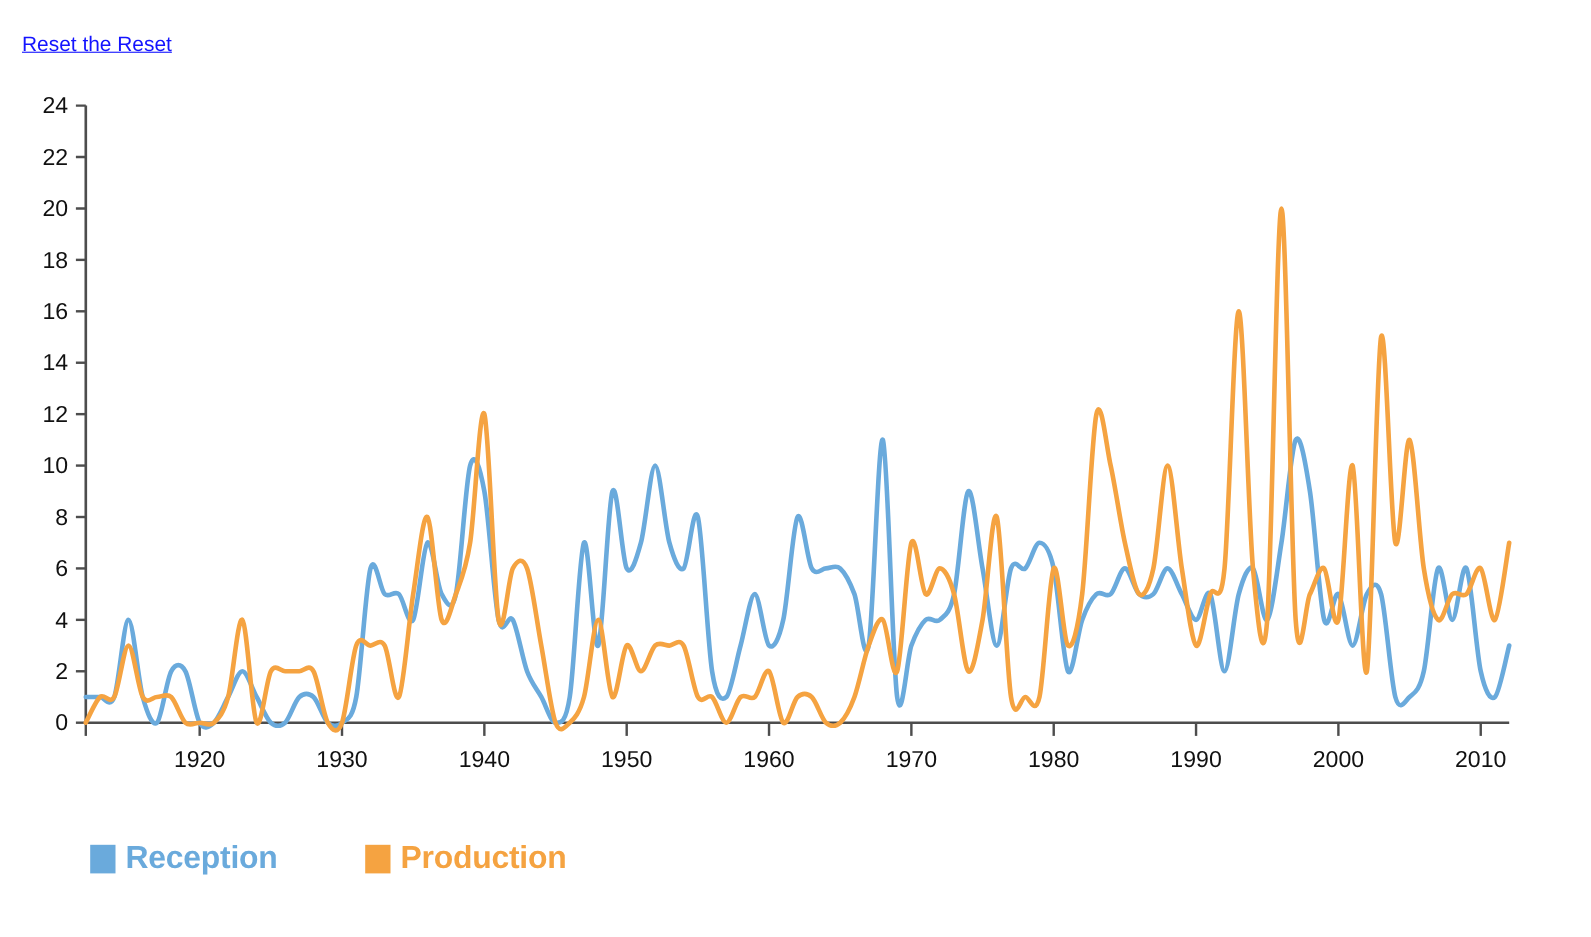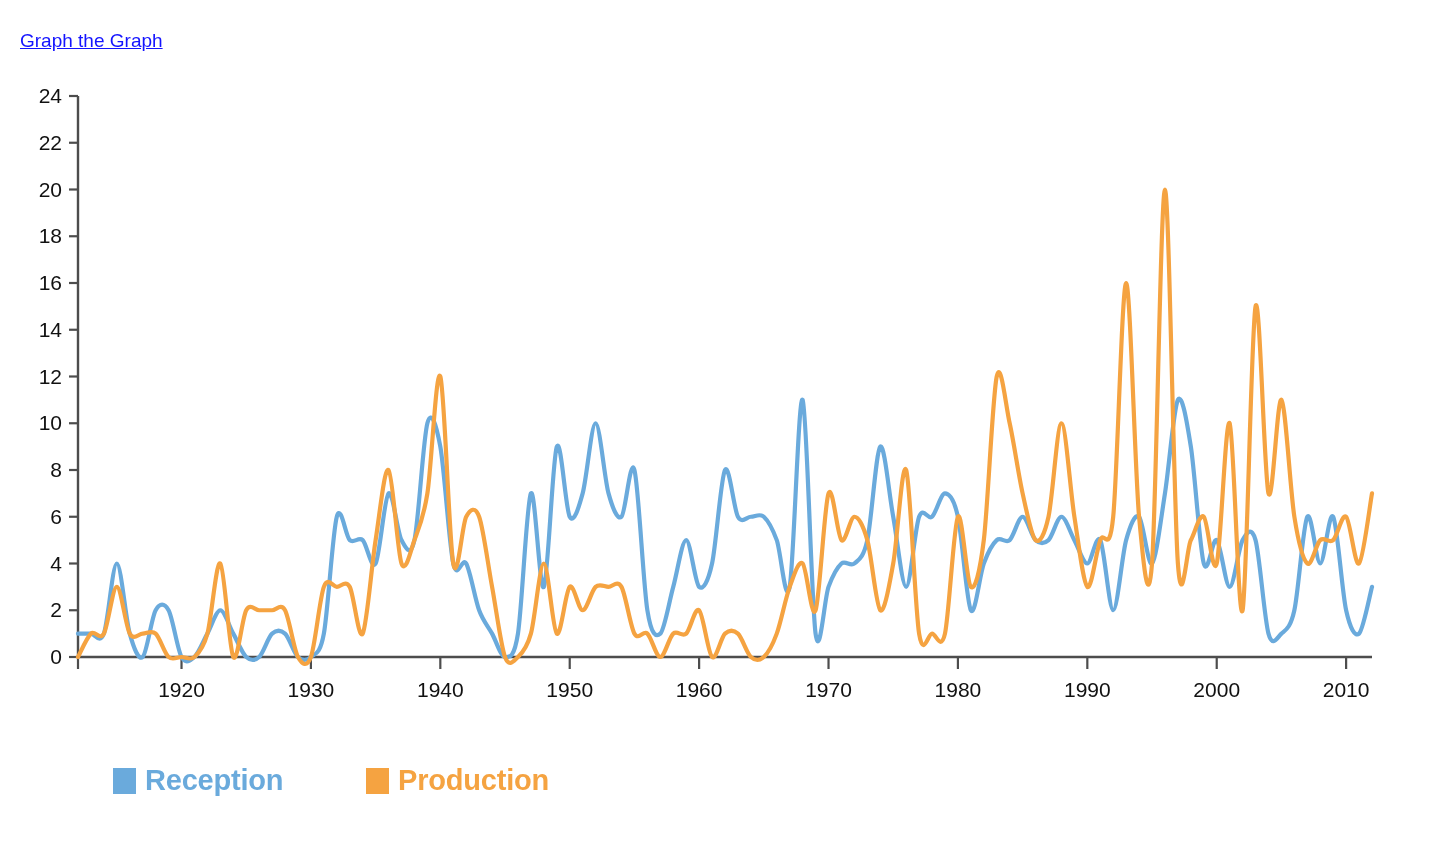"Graph the Graph" a { text: Graph the Graph -> Reset the Reset }
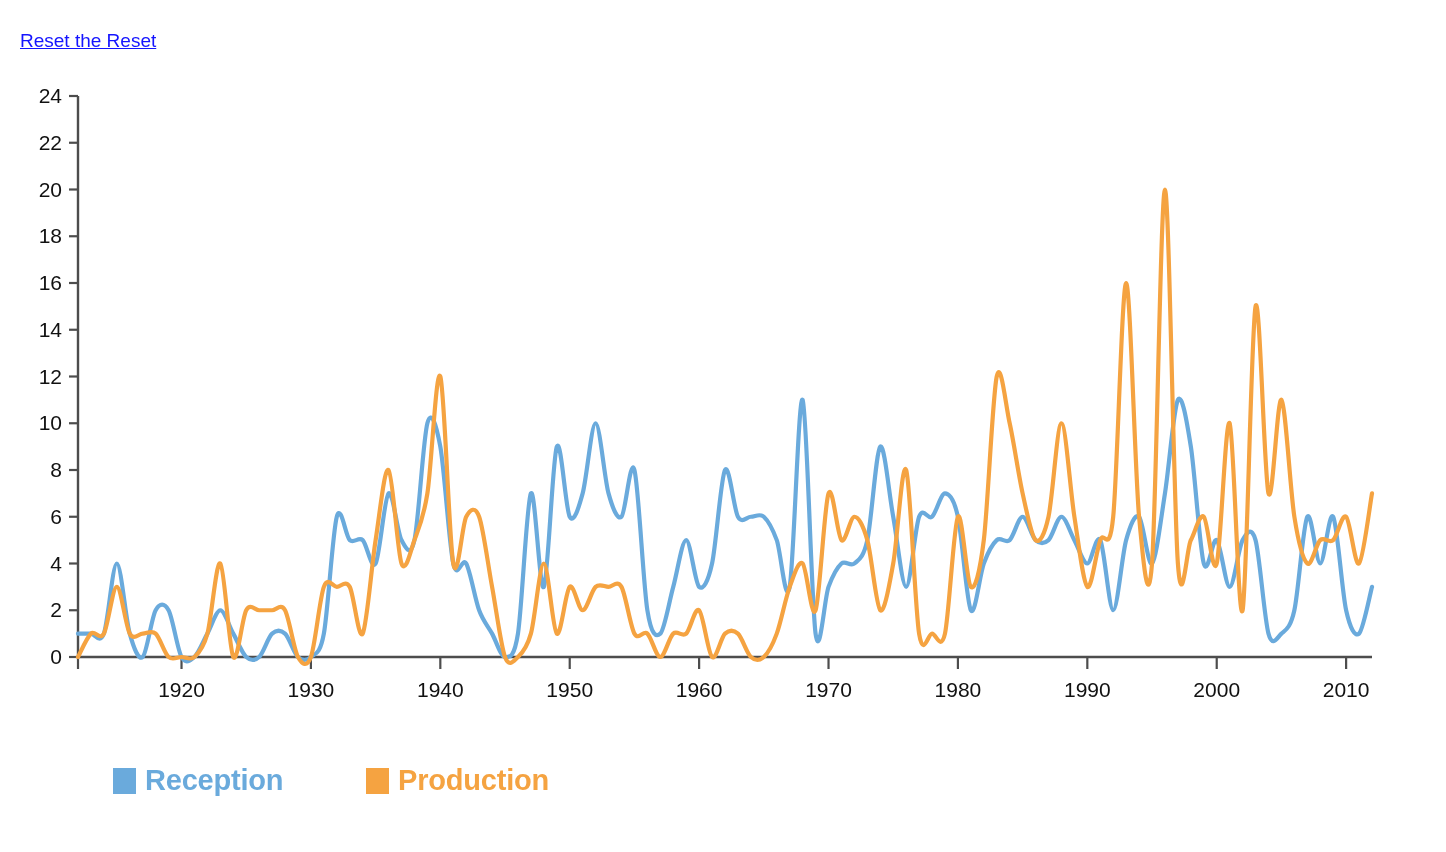"Reception" div.legend-entry { margin-left: 31px -> none }
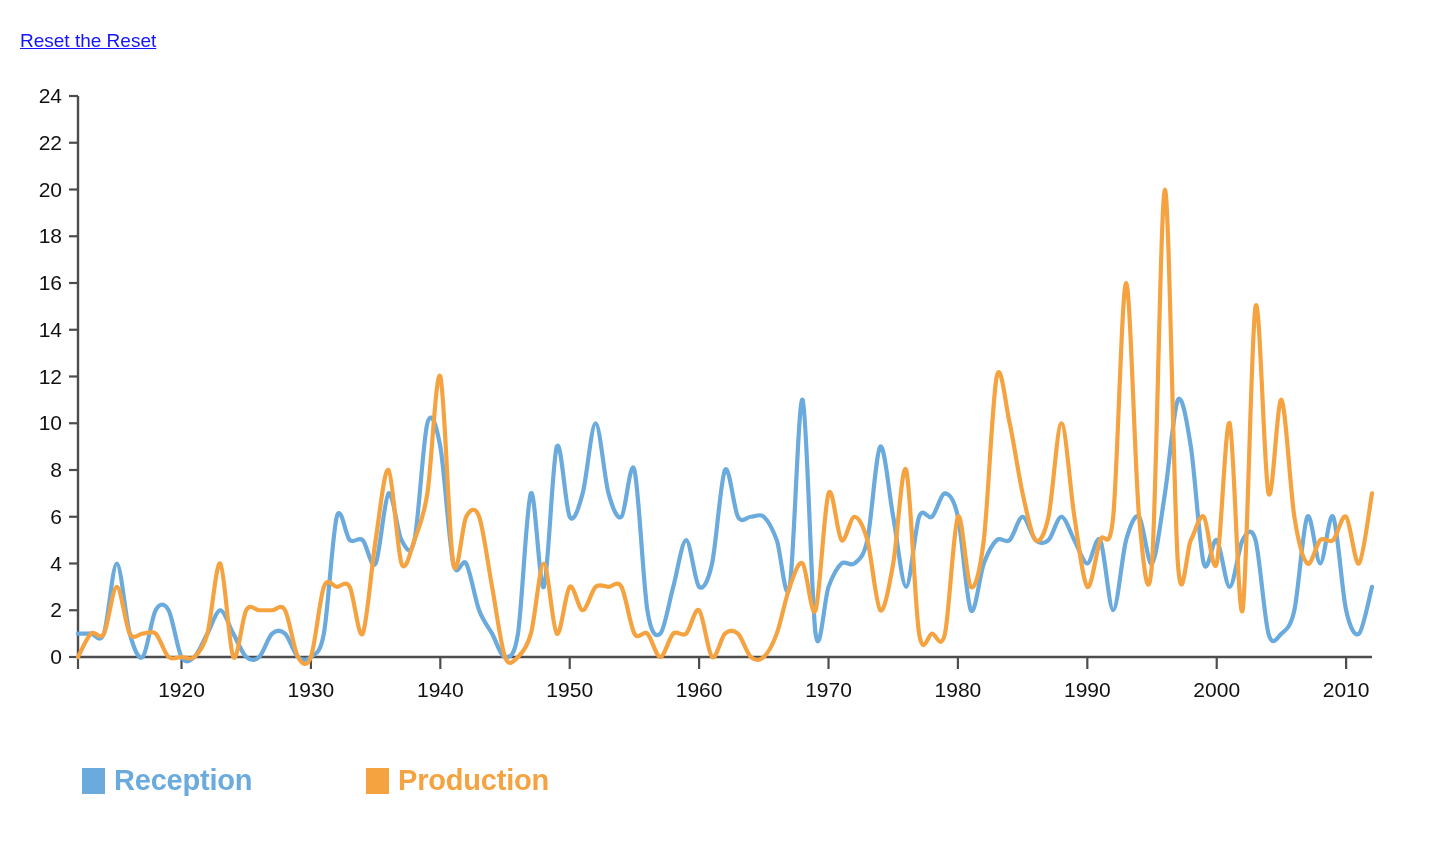"Production" div.legend-entry { left: 366px -> 332px }
